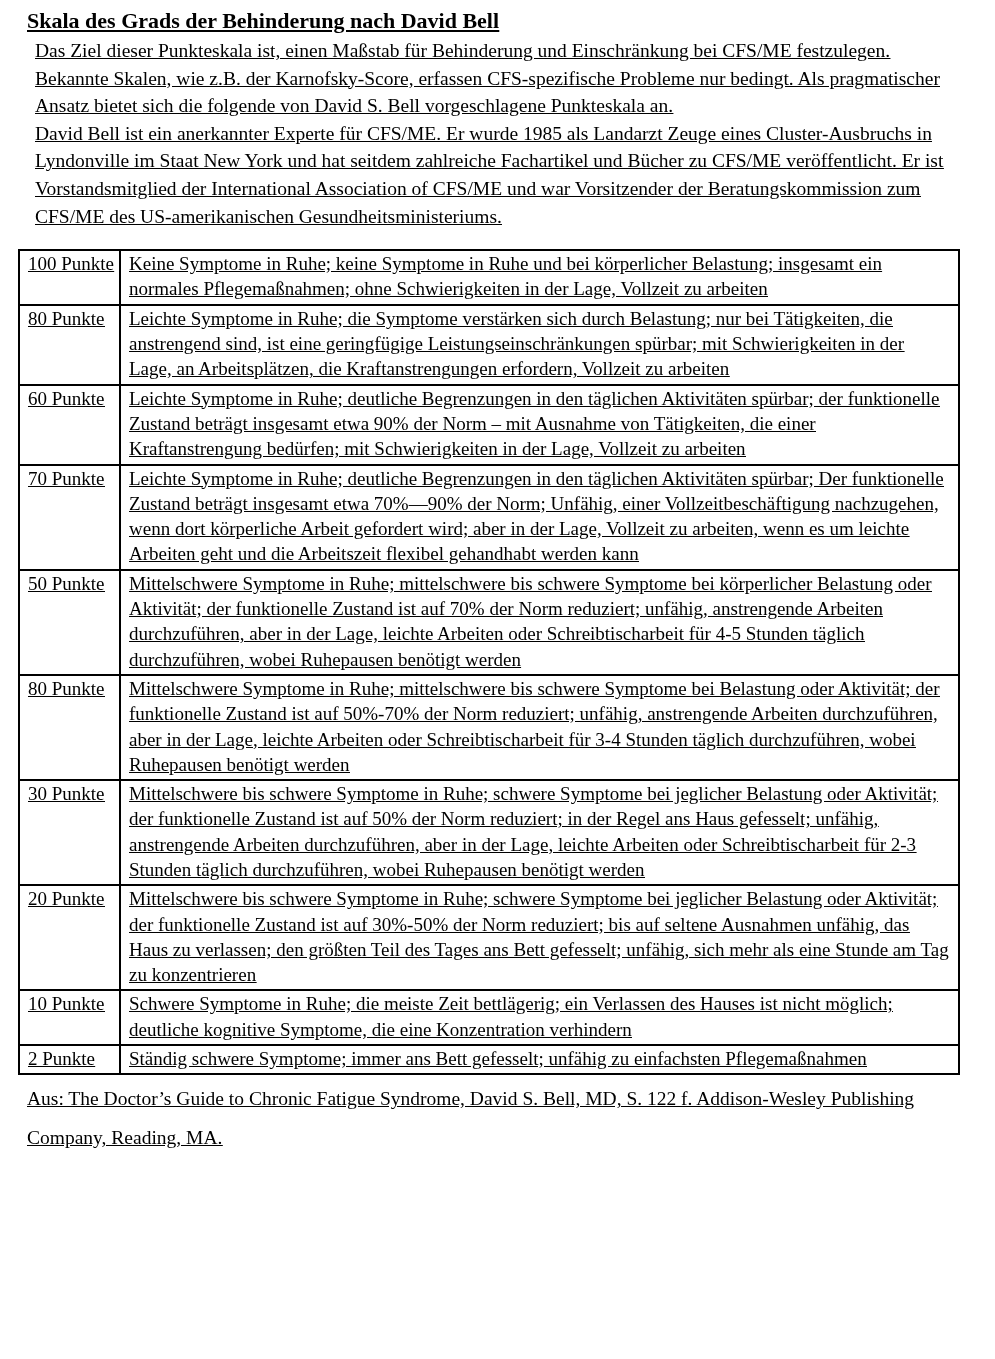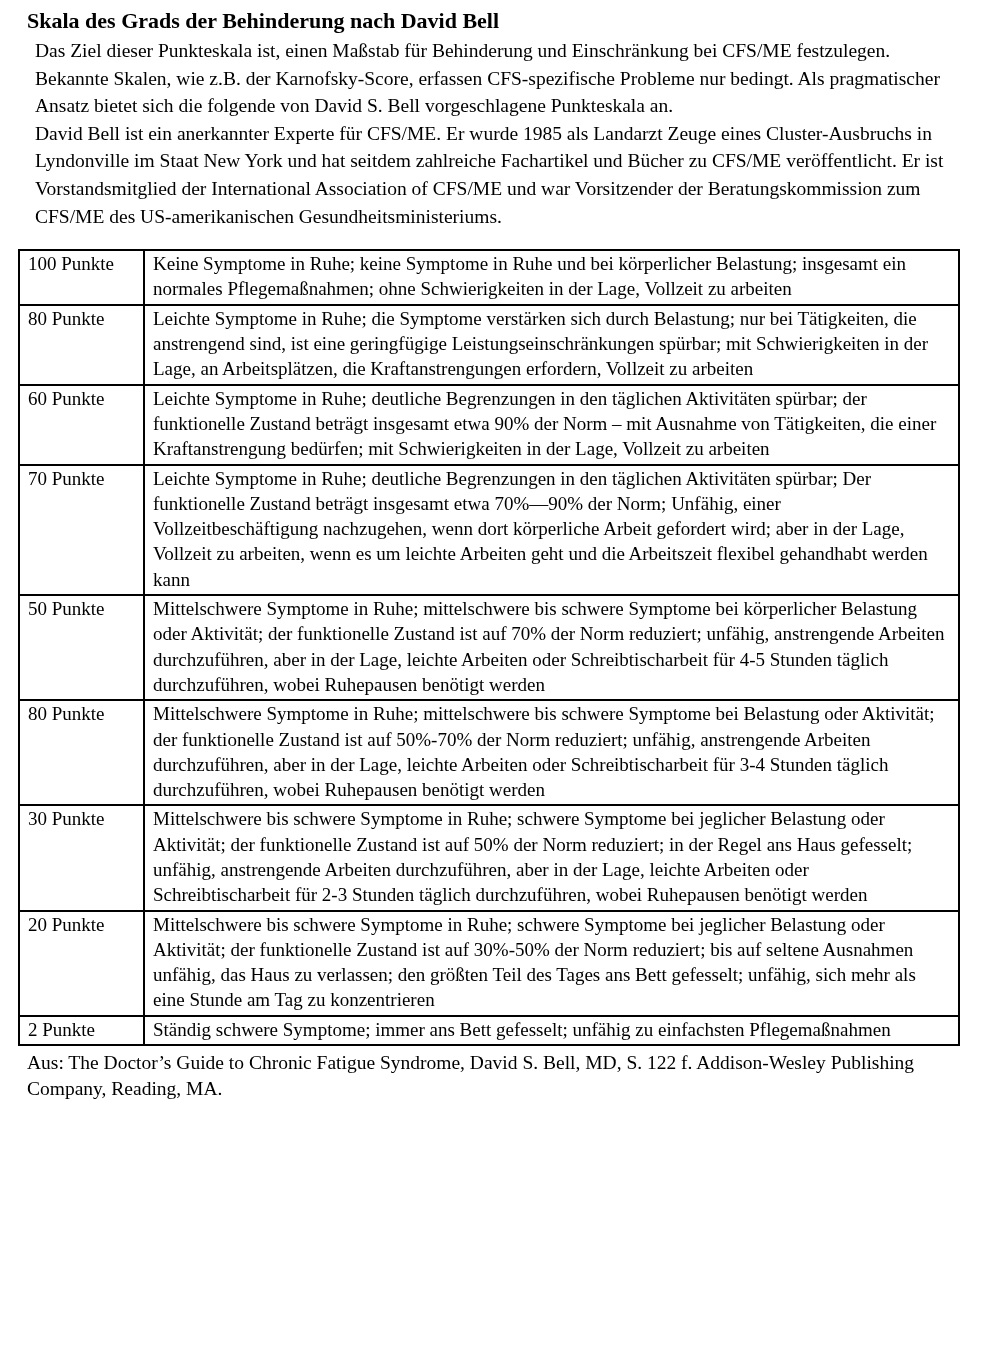"Skala des Grads der Behinderung" * { text-decoration: none -> underline }
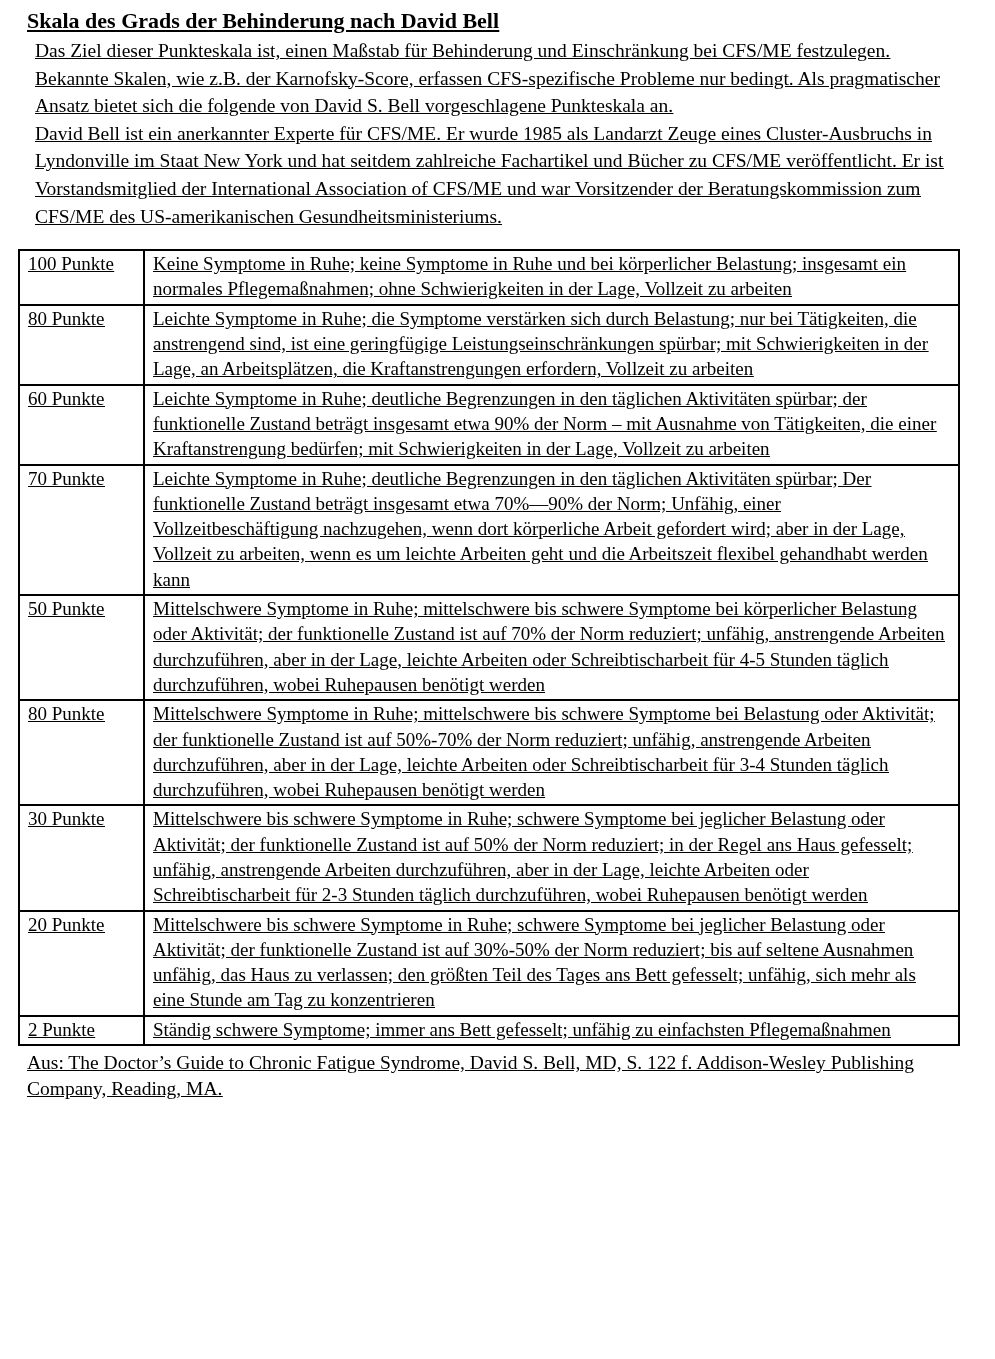"100 Punkte" td.points-col { width: 125px -> 101px }
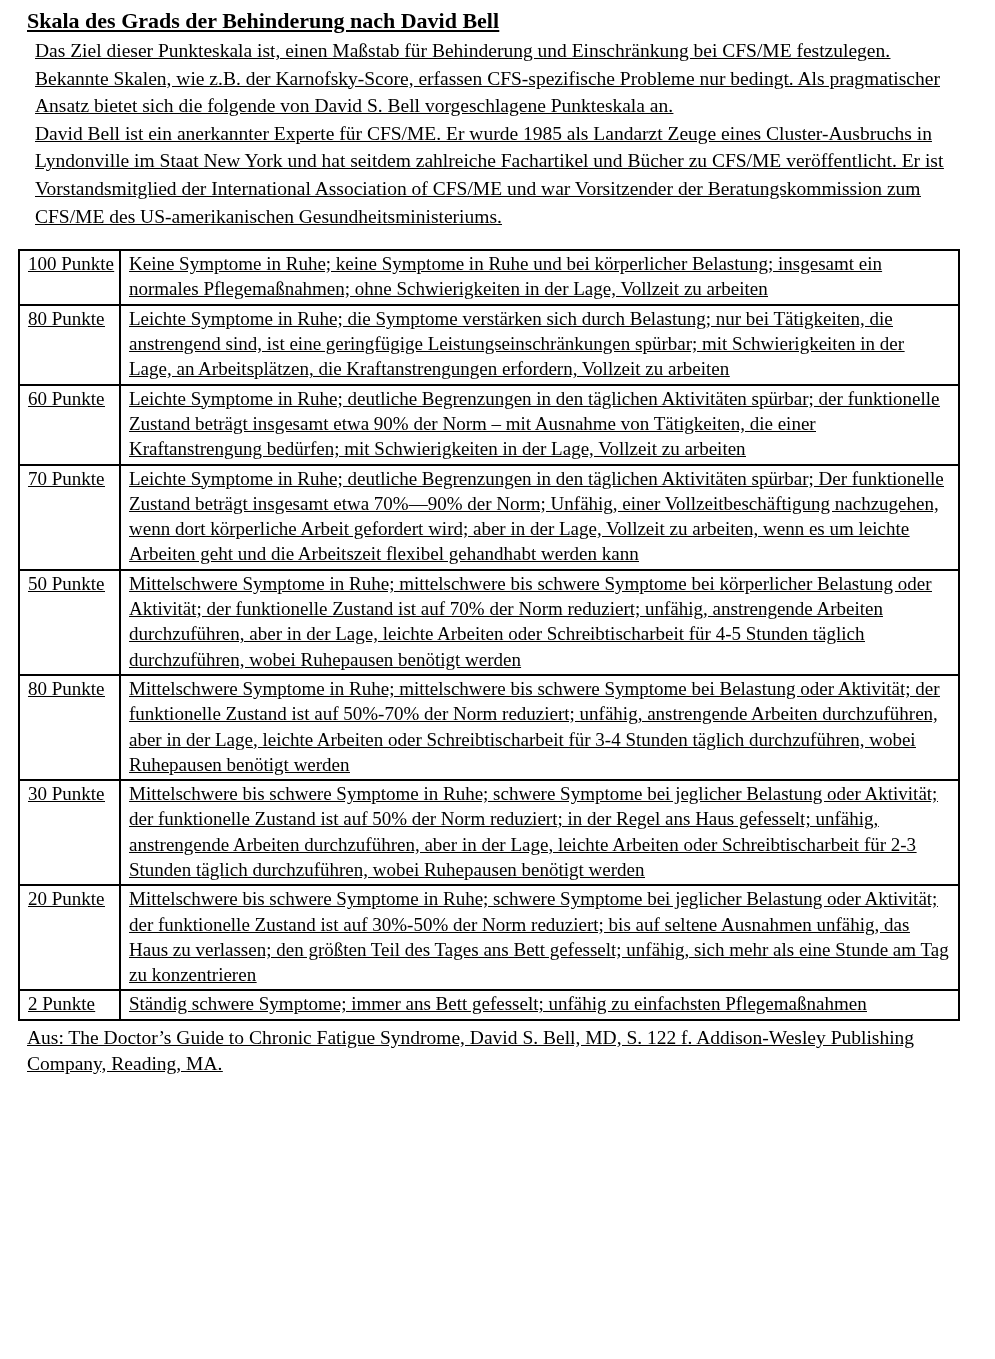"10 Punkte" tr { html: none -> <tr> <td>10 Punkte</td> <td>Schwere Symptome in Ruhe; die meiste Zeit bettlägerig; ein Verlassen des Hauses ist nicht möglich; deutliche kognitive Symptome, die eine Konzentration verhindern</td> </tr> }
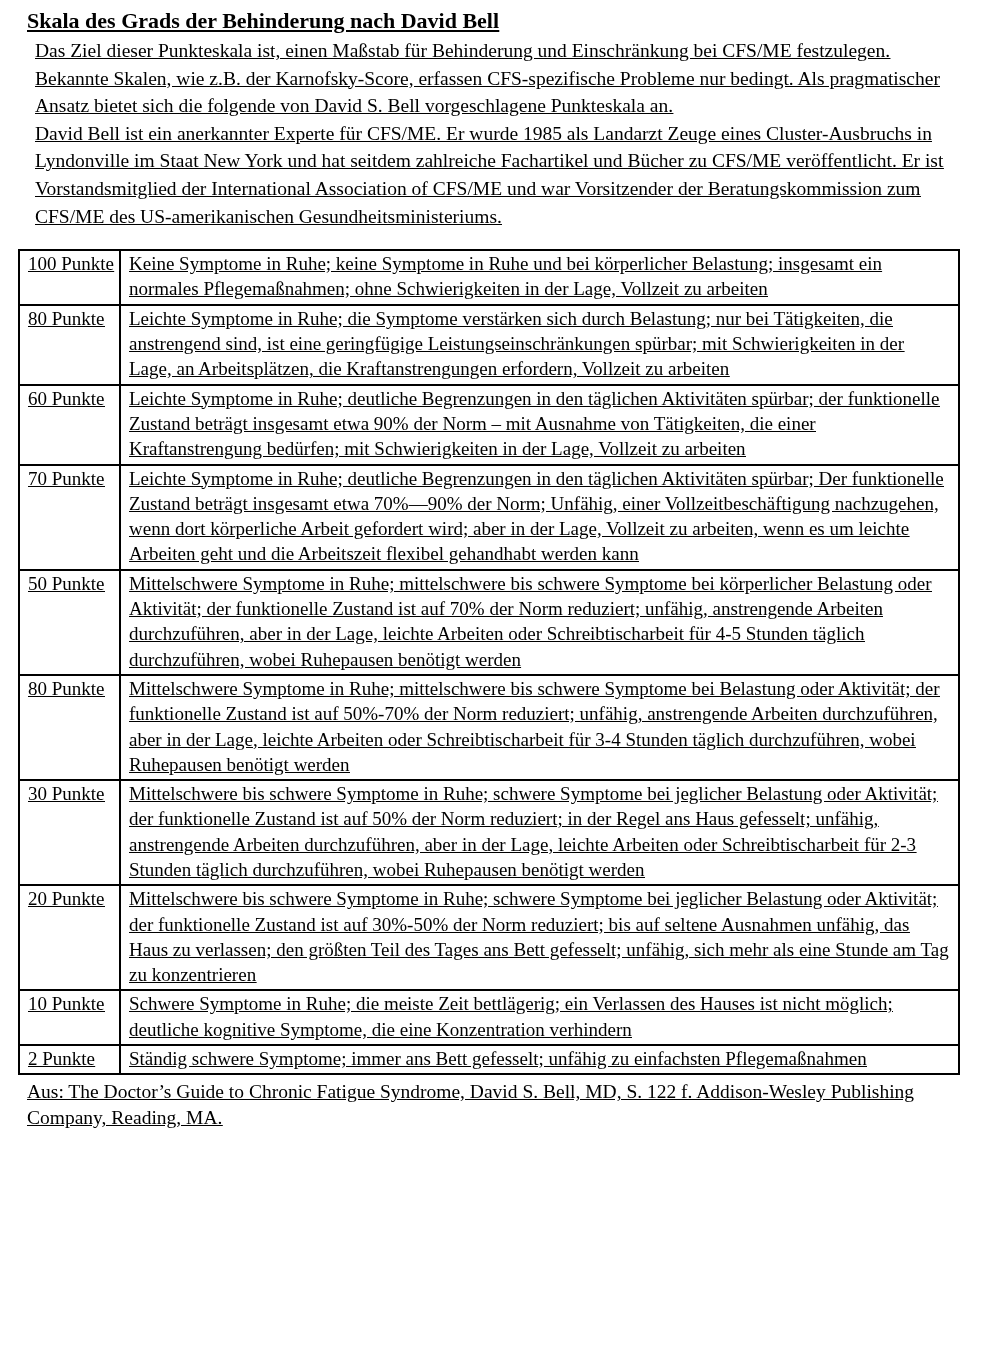"Aus: The Doctor’s Guide to" .source { line-height: 26px -> 39px }
